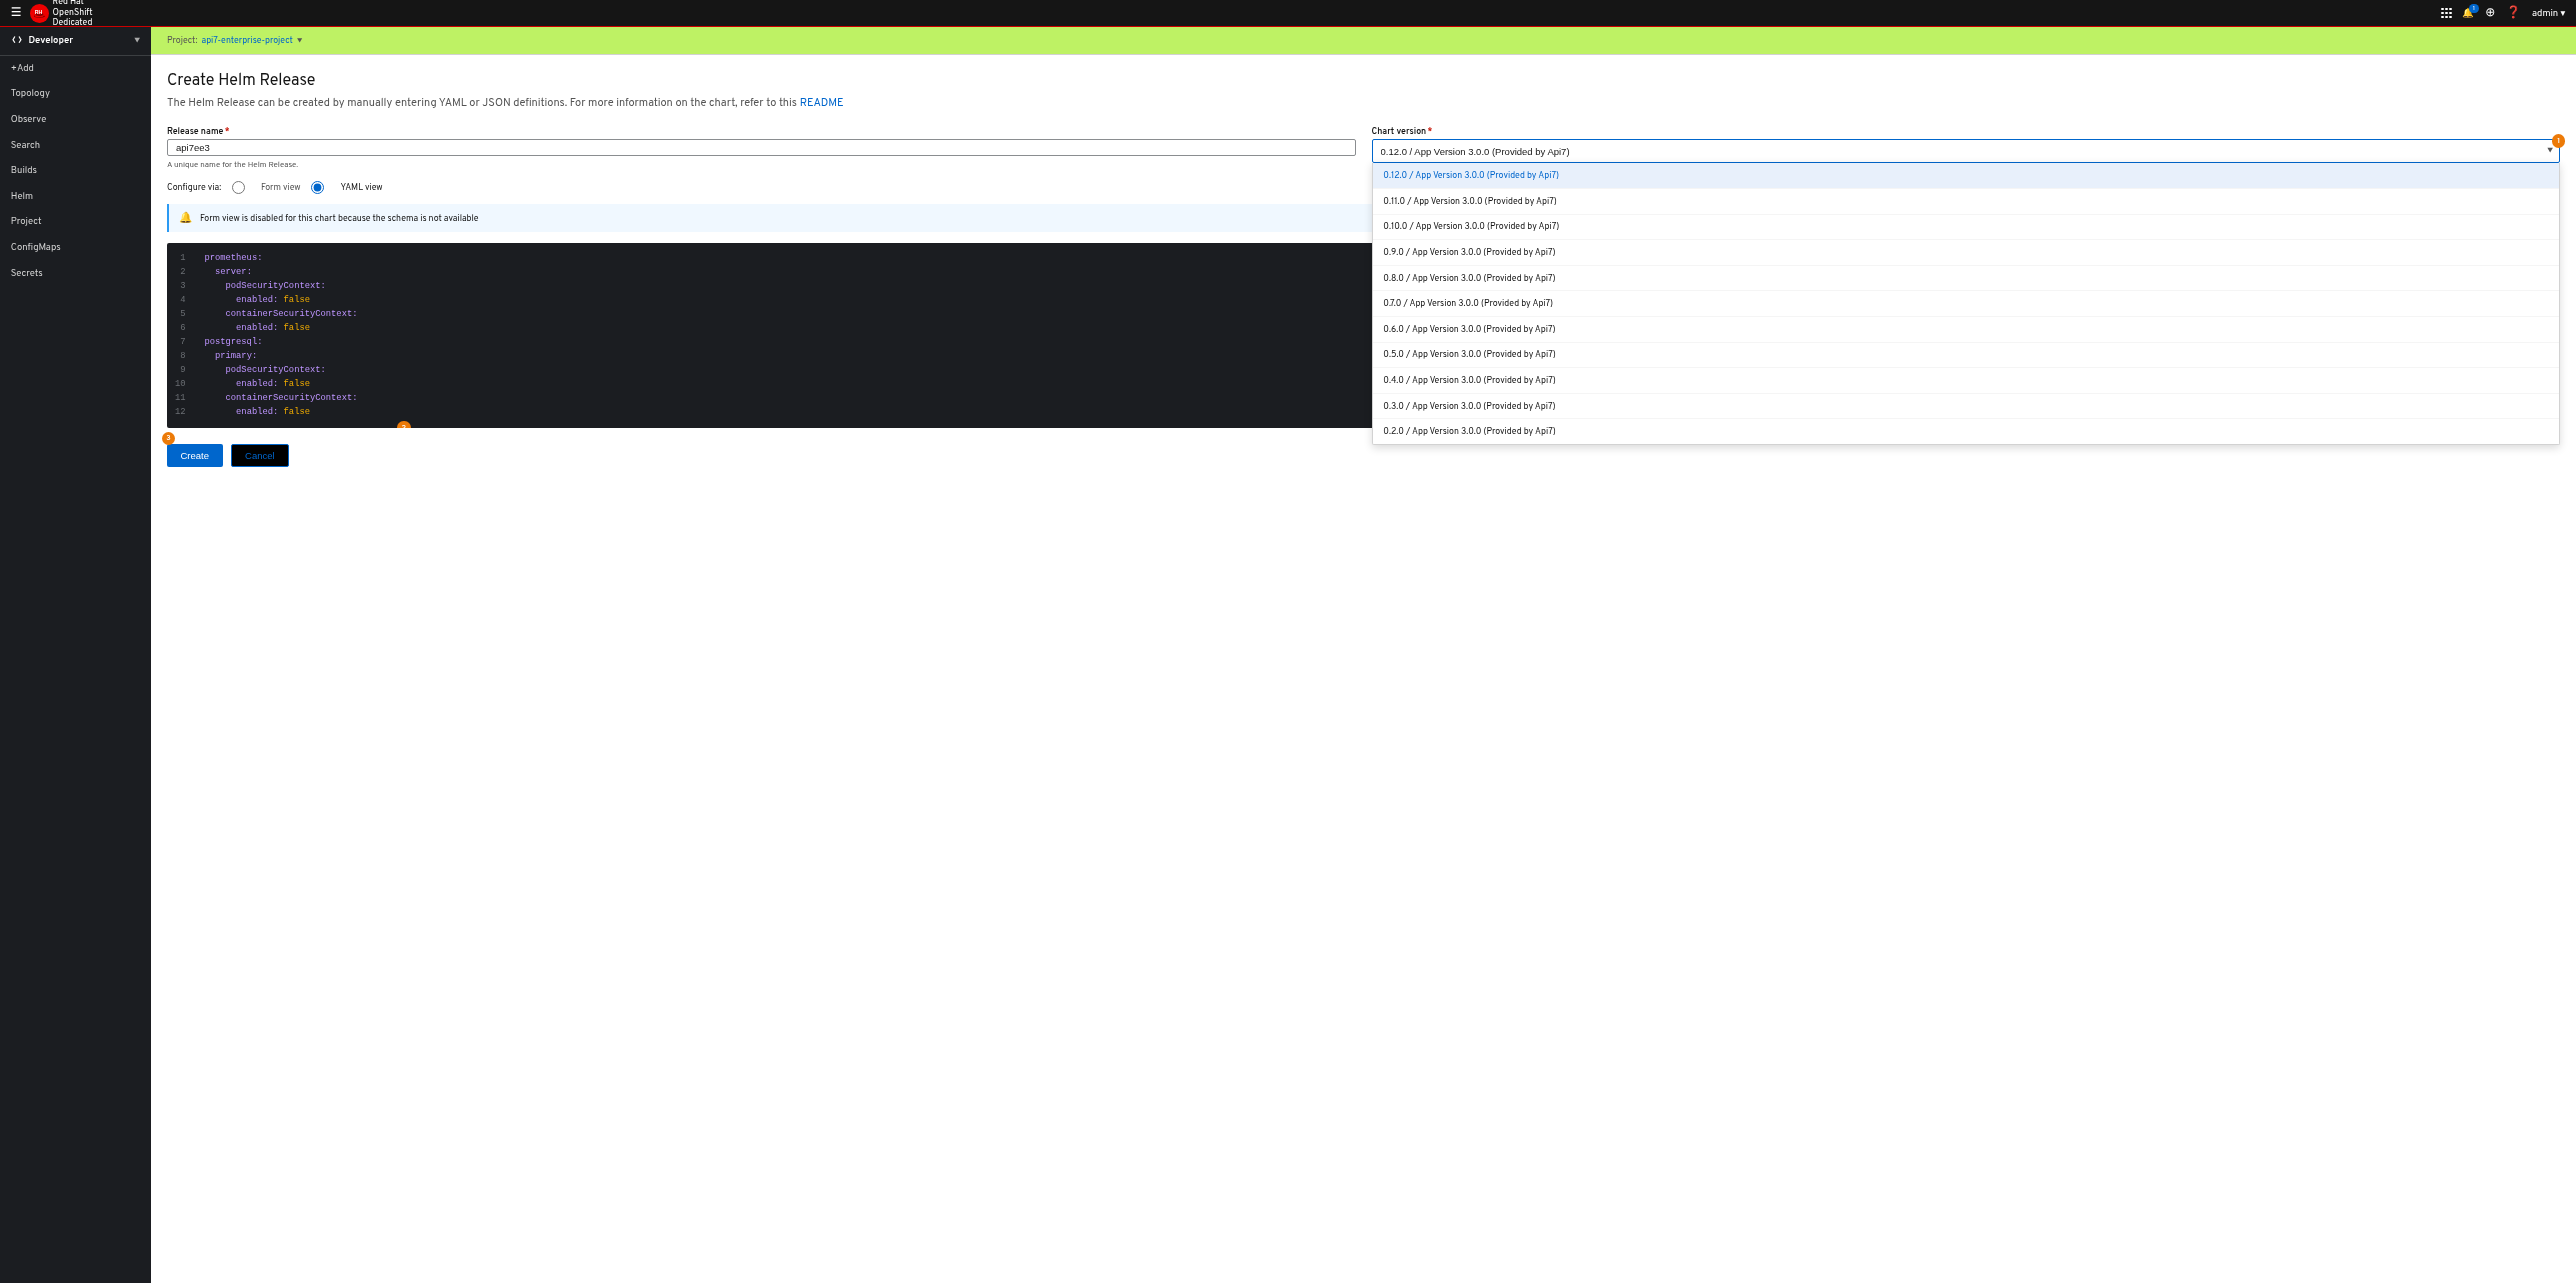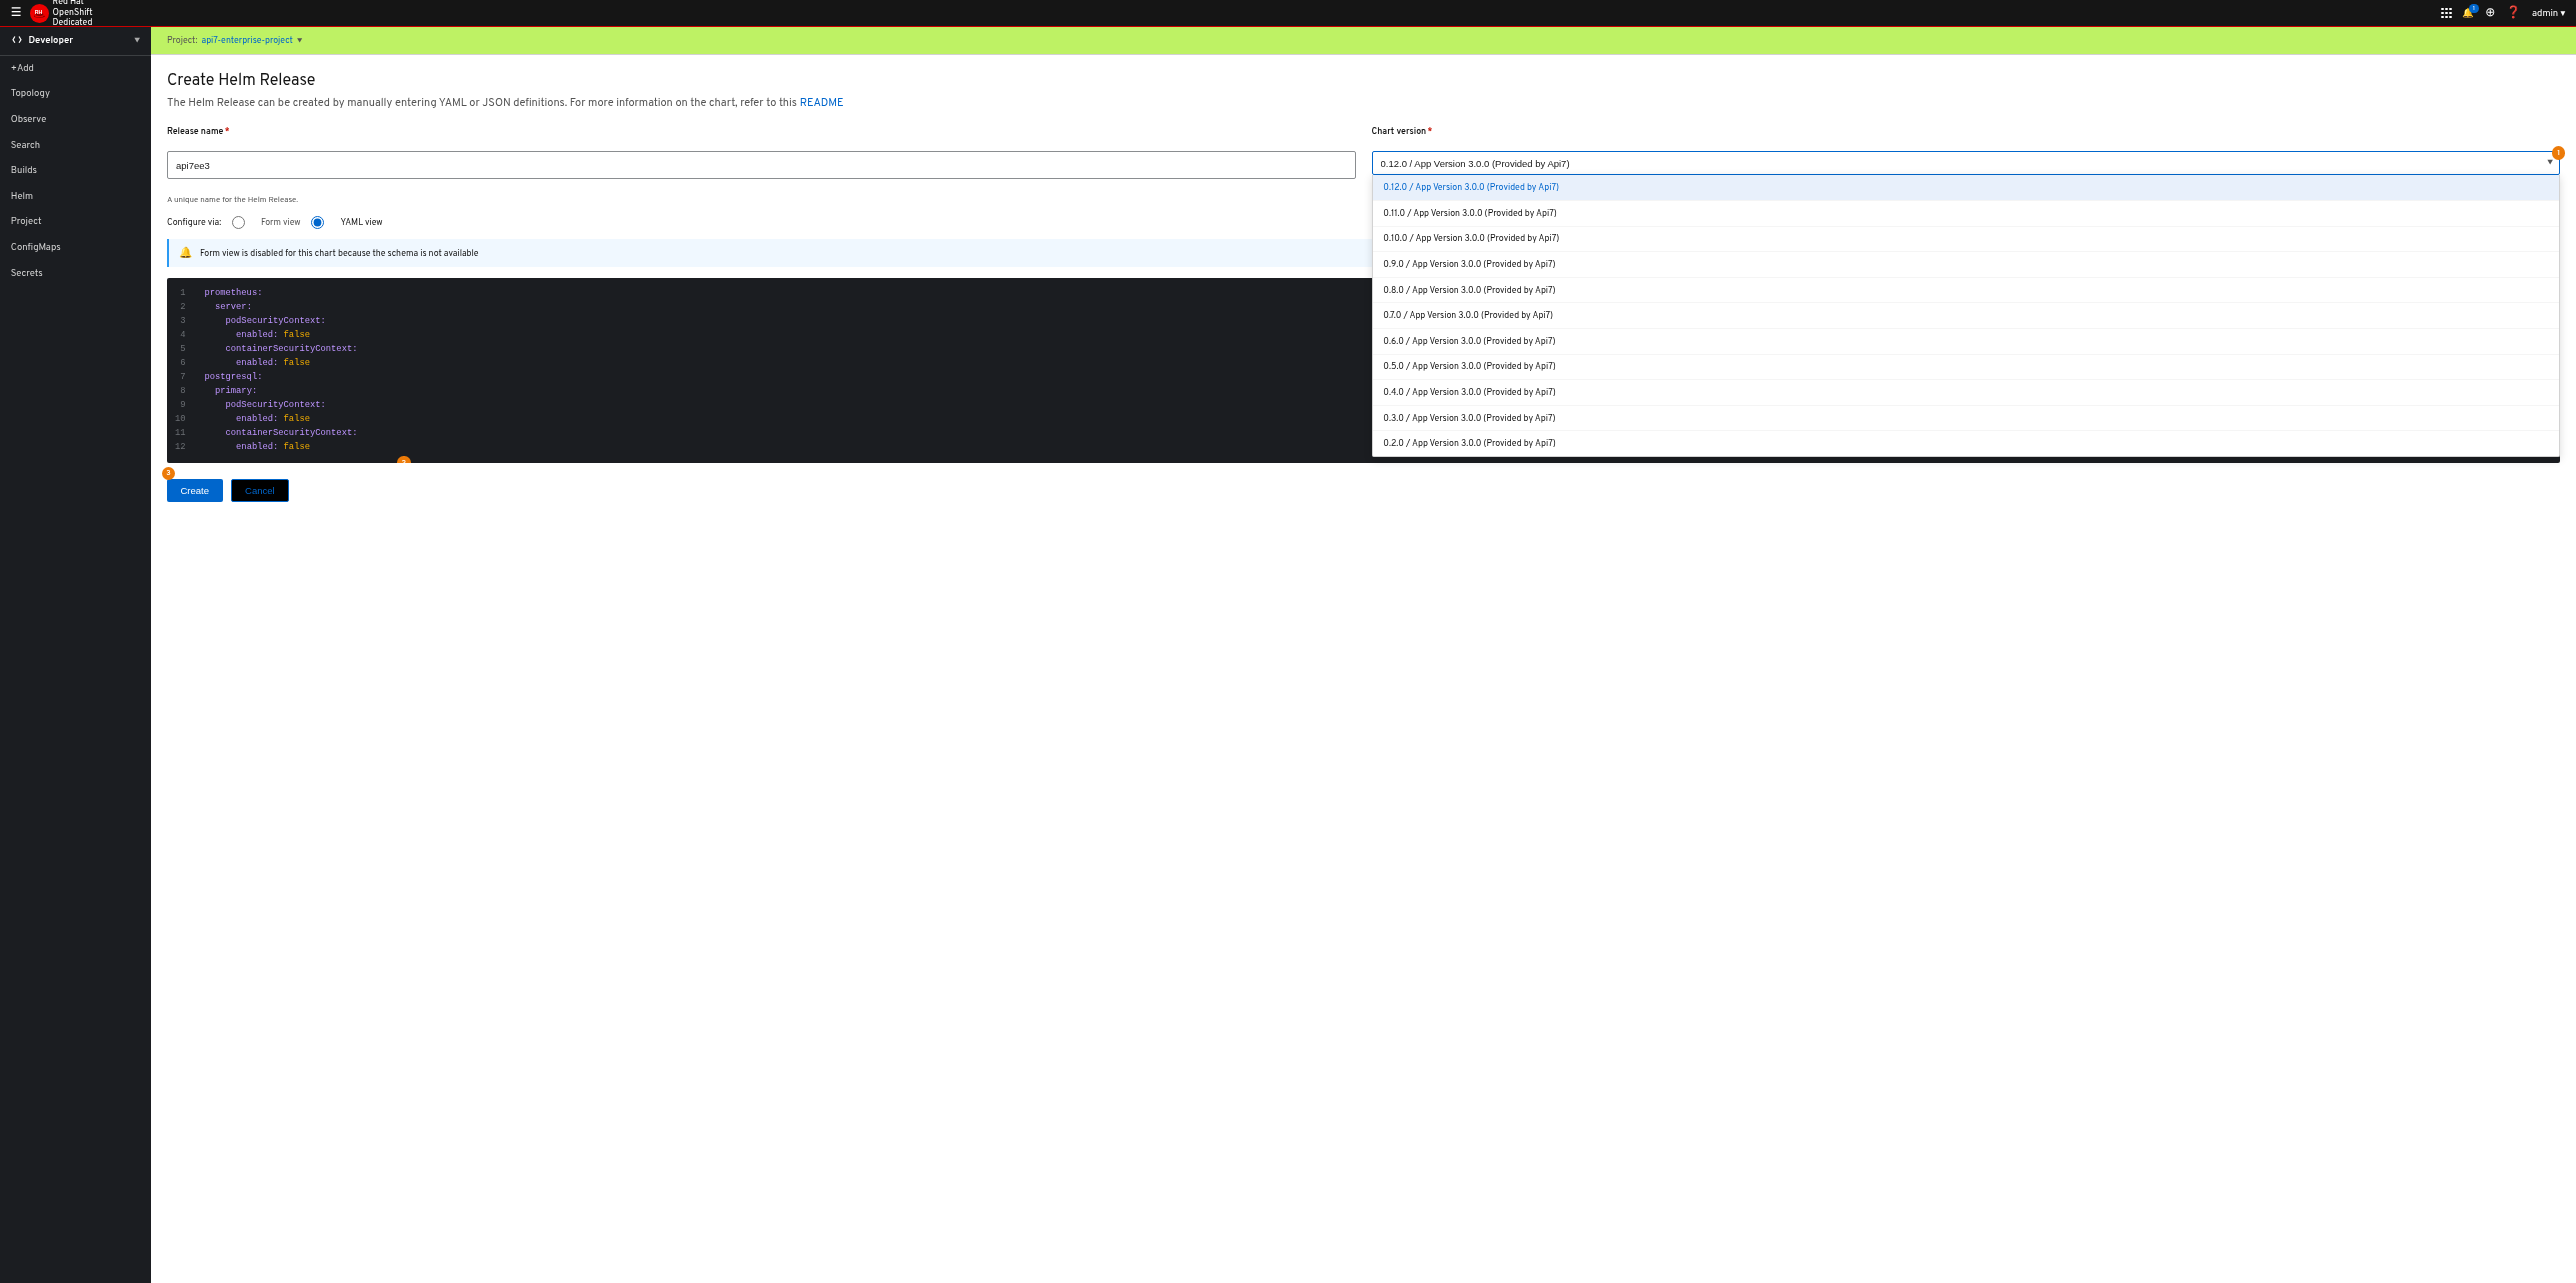"Release name *" .form-group { gap: 14px -> 2px }
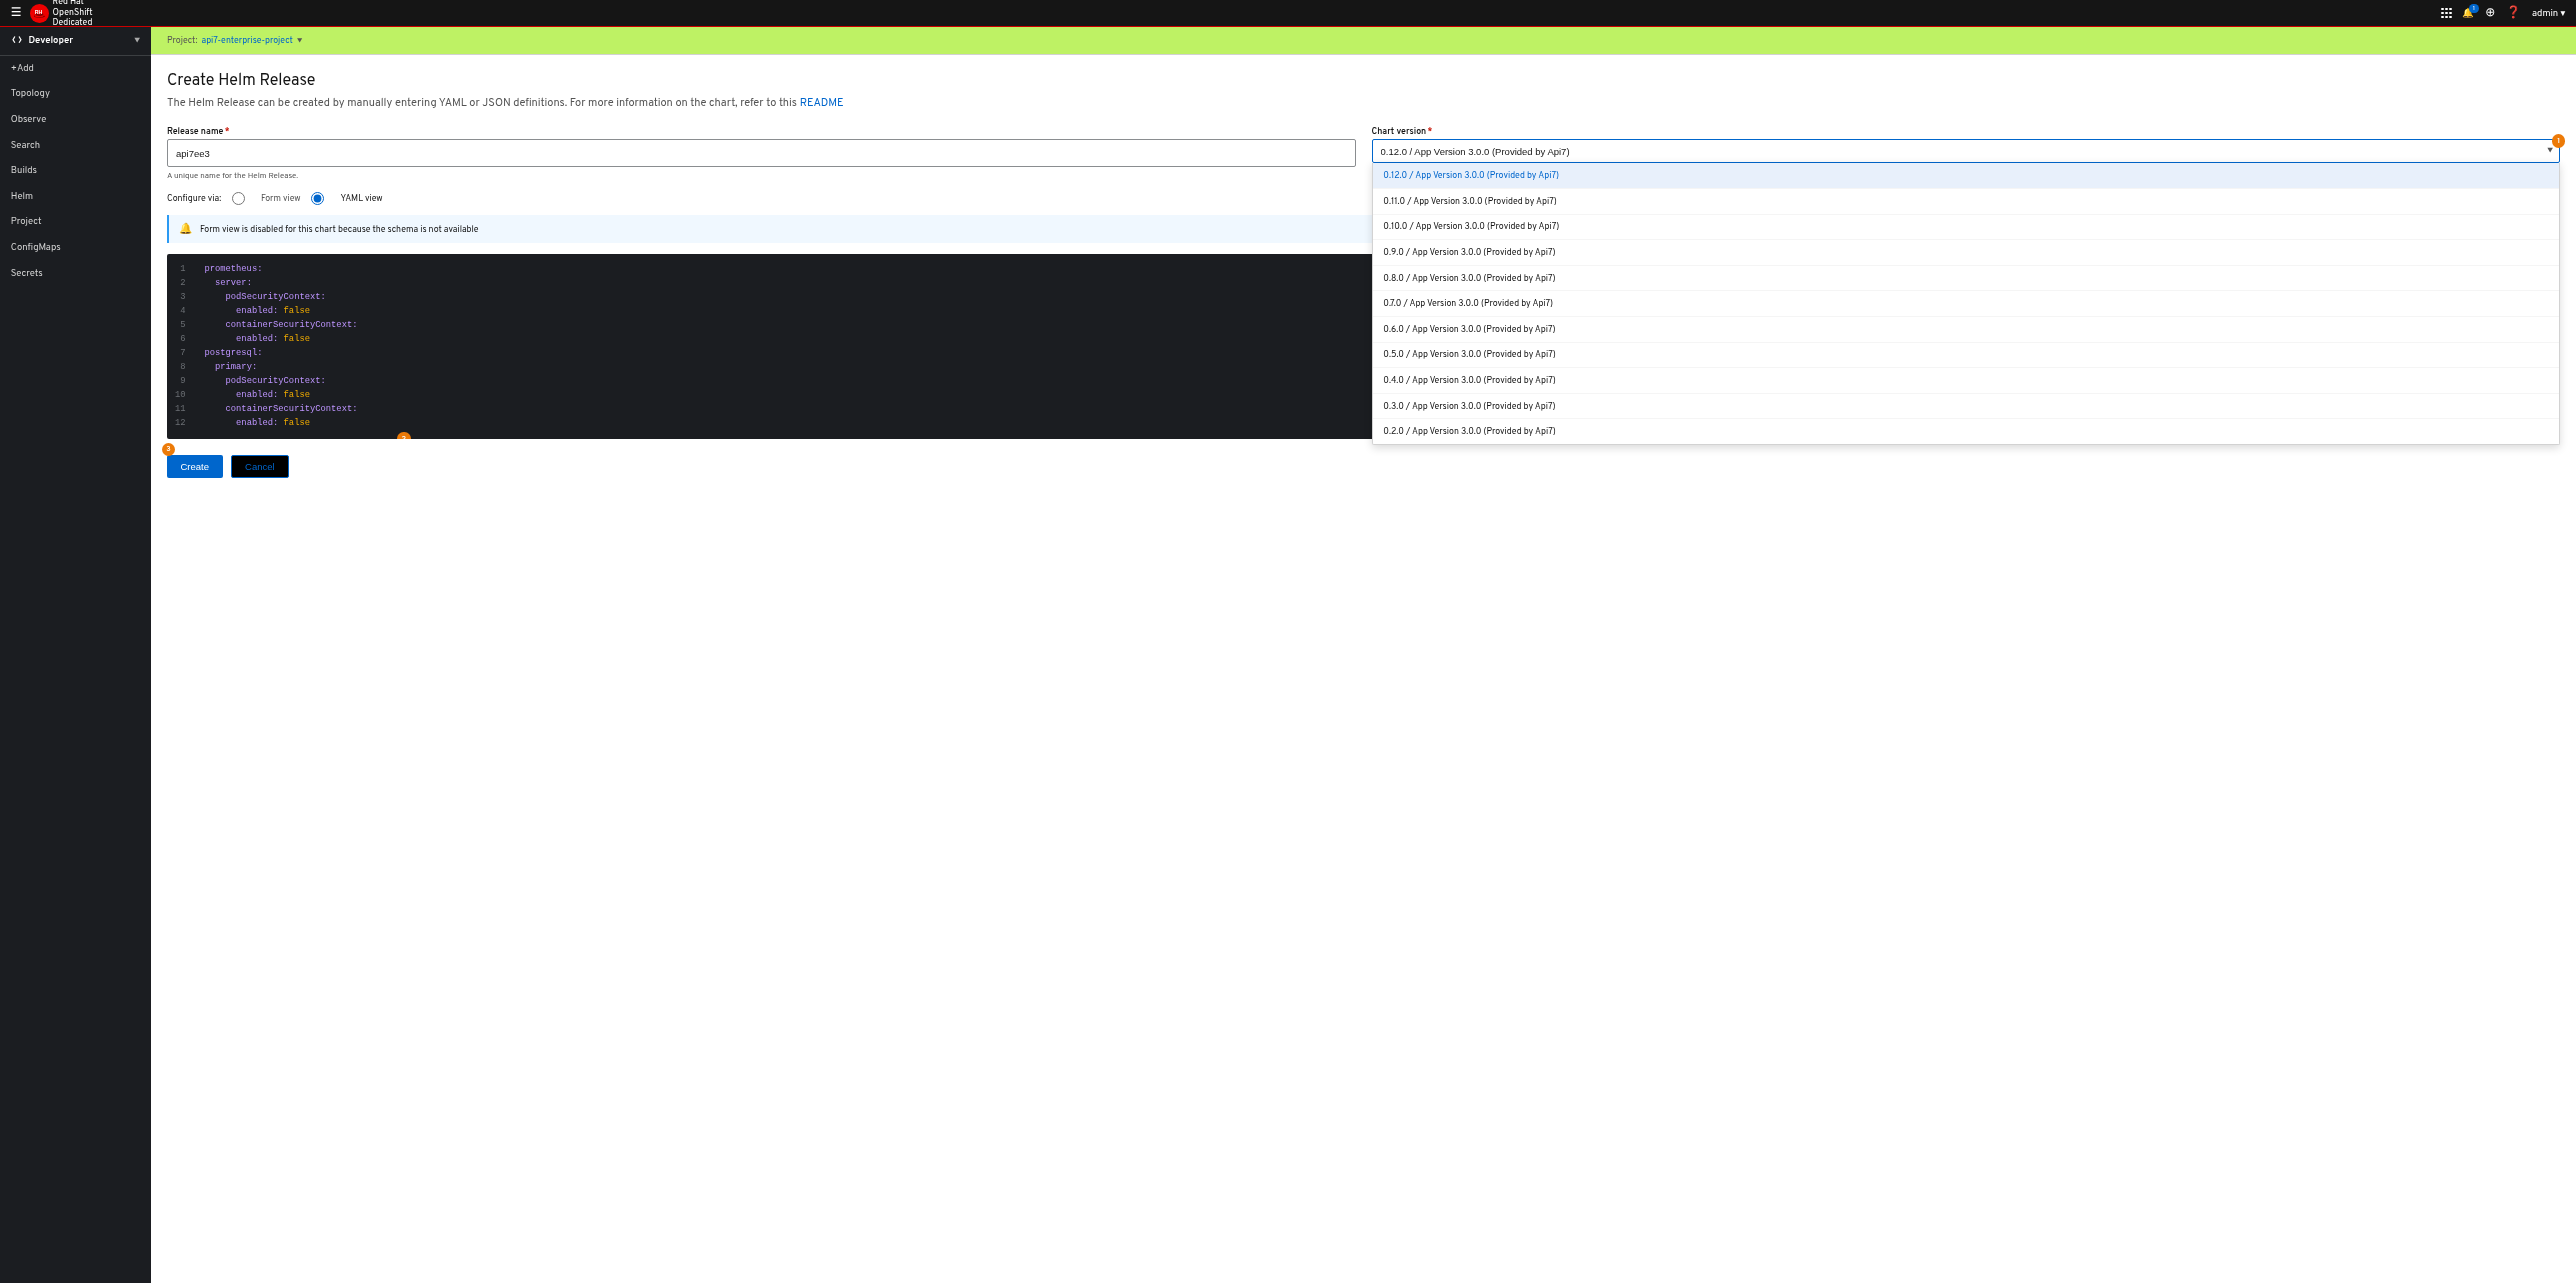"api7ee3" .form-input { height: 28px -> 17px }
